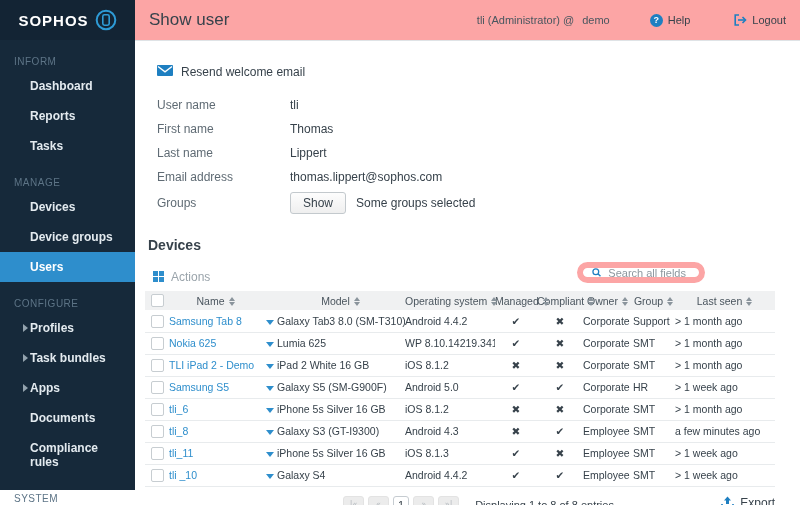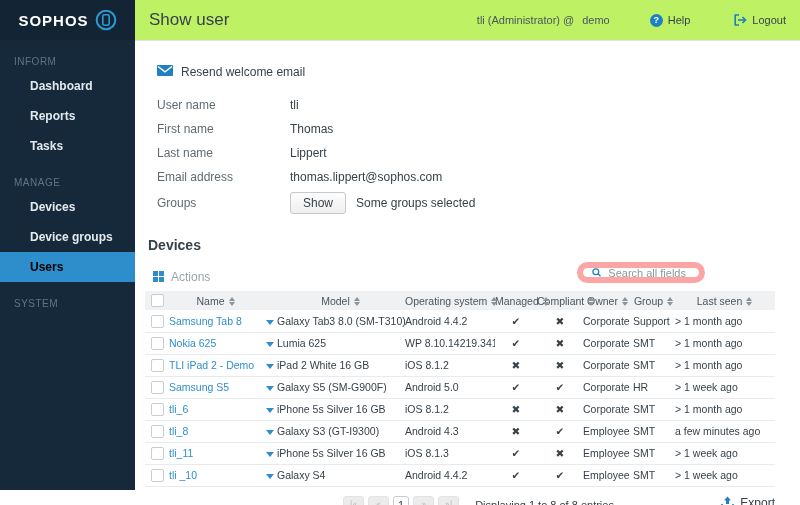"Show user" .topbar { background: #bef264 -> #fca5a5 }
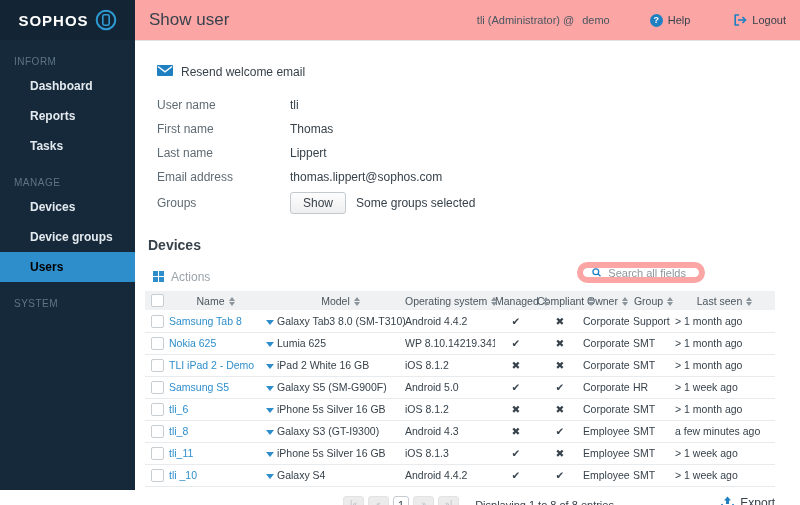"Users" .nav-item.active { color: #000000 -> #ffffff }
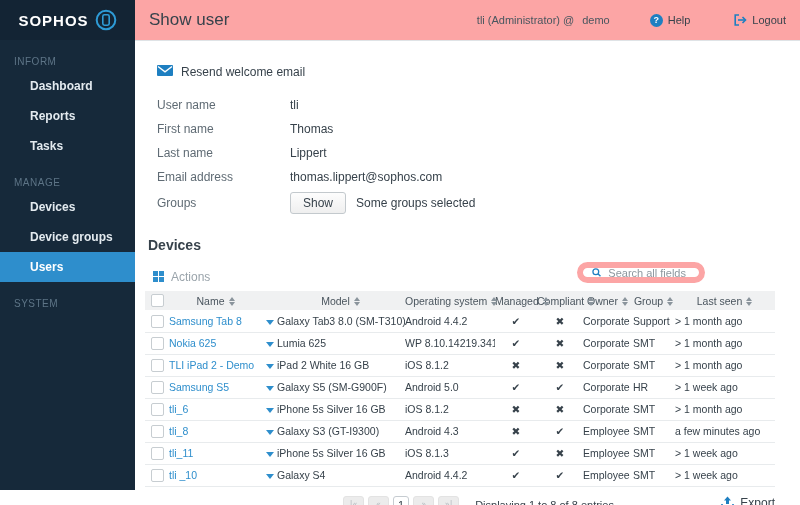"CONFIGURE" div.nav-section { html: none -> <div> <div>CONFIGURE</div> <div><span></span><span>Profiles</span></div> <div><span></span><span>Task bundles</span></div> <div><span></span><span>Apps</span></div> <div><span>Documents</span></div> <div><span>Compliance rules</span></div> </div> }
